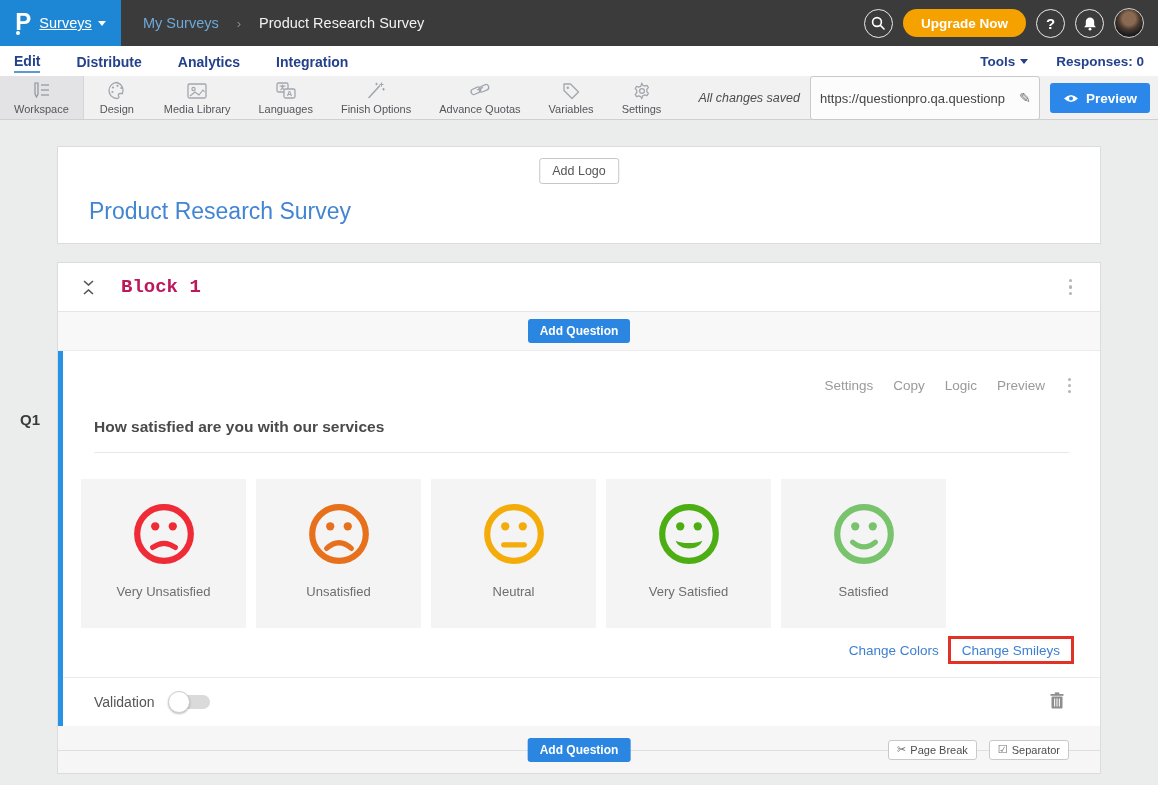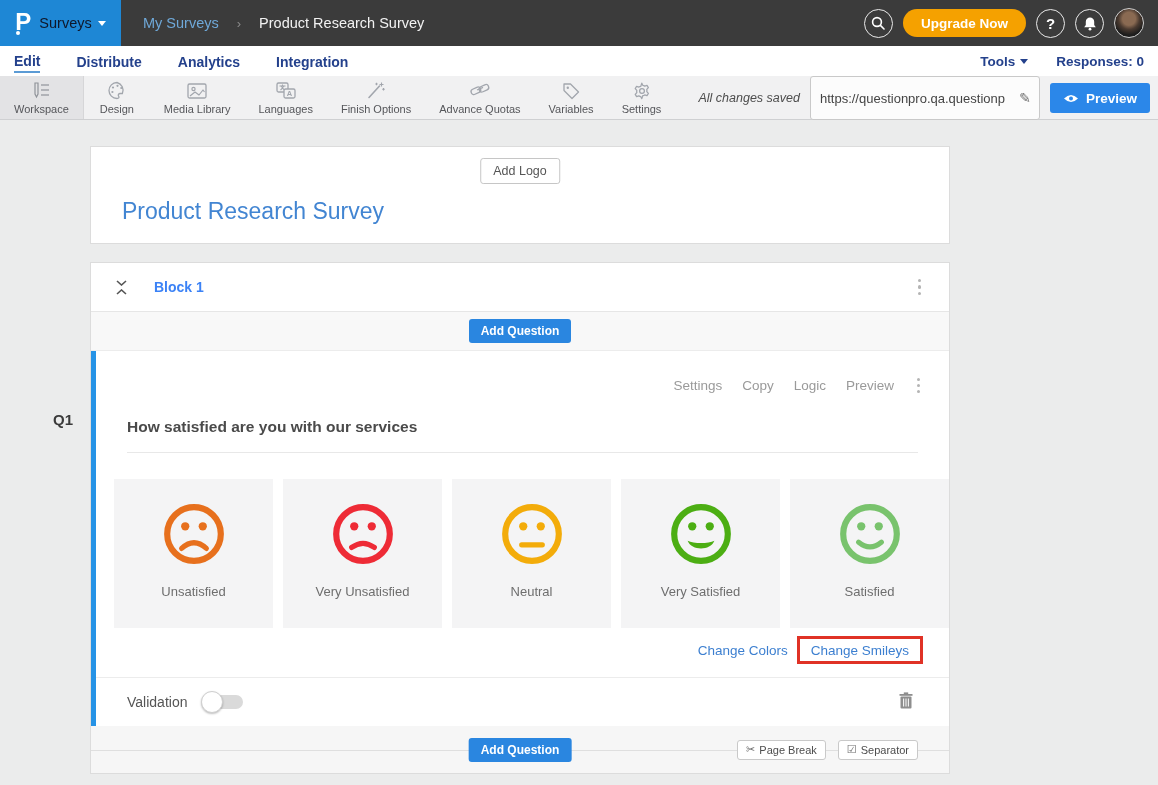"Surveys" .product-menu { color: #0f172a -> #ffffff; text-decoration: none -> underline }
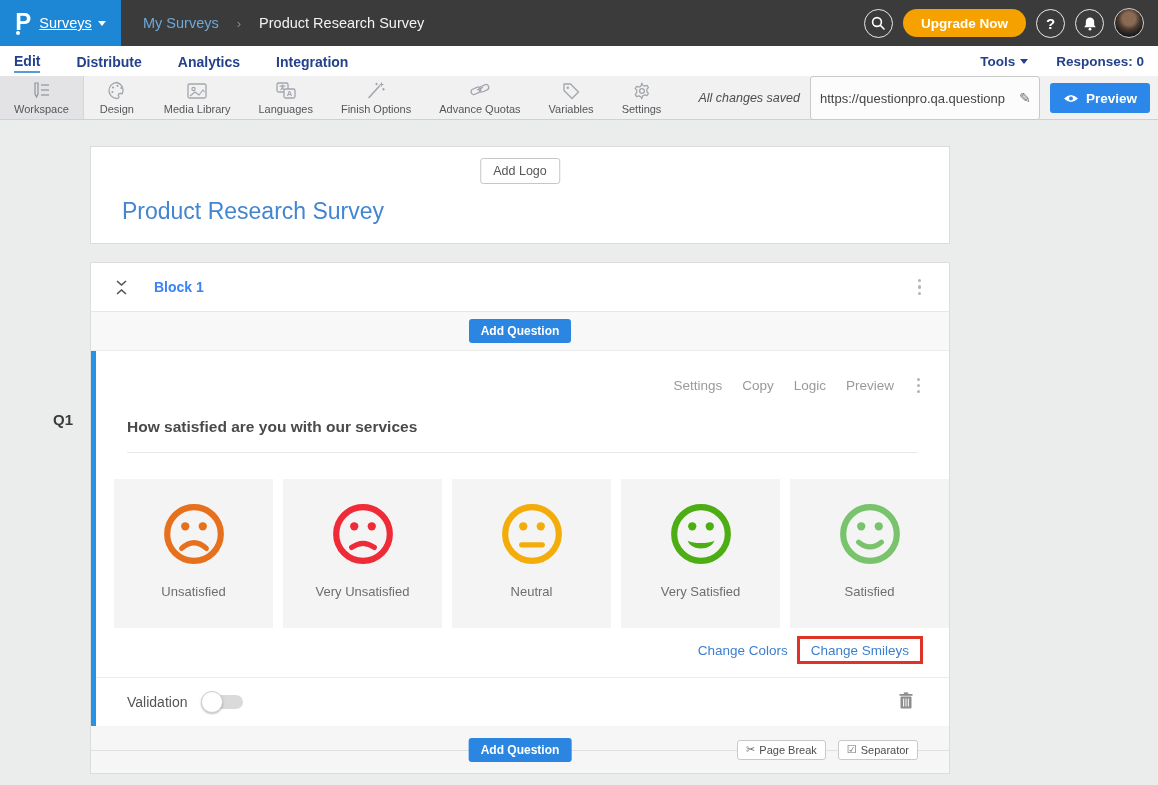"Add Logo" .card { margin-left: 90px -> 57px; width: 860px -> 1044px }
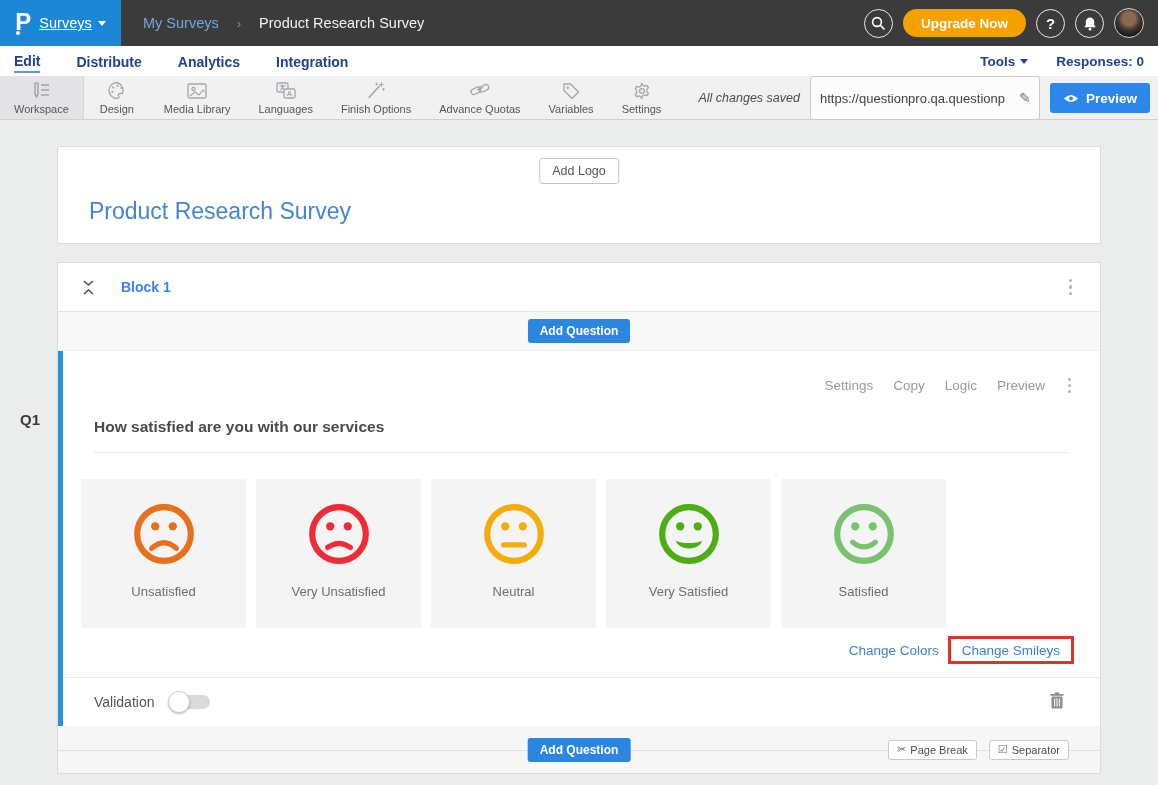"Block 1" .block-title { color: #3b82f6 -> #be185d; font-family: none -> Liberation Mono, monospace; font-size: 14px -> 19px }
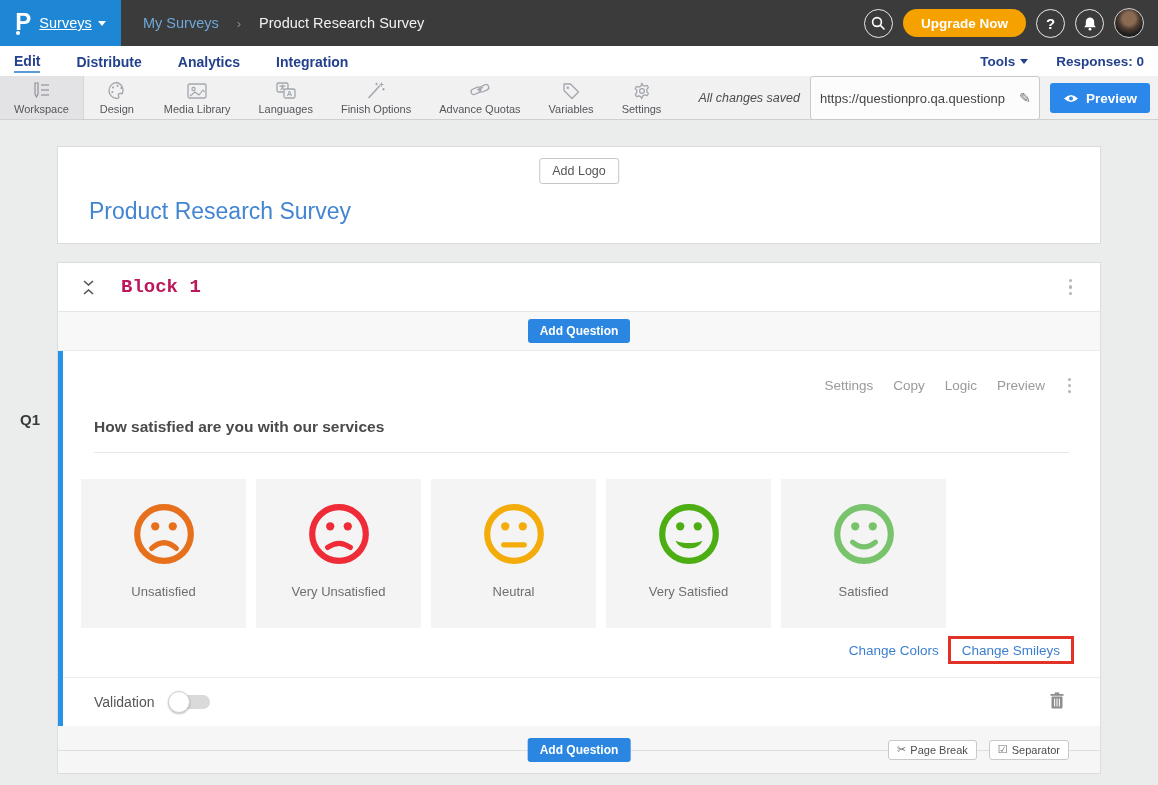"Unsatisfied" div.smiley-tile { order: before "Very Unsatisfied" -> after "Very Unsatisfied" }
